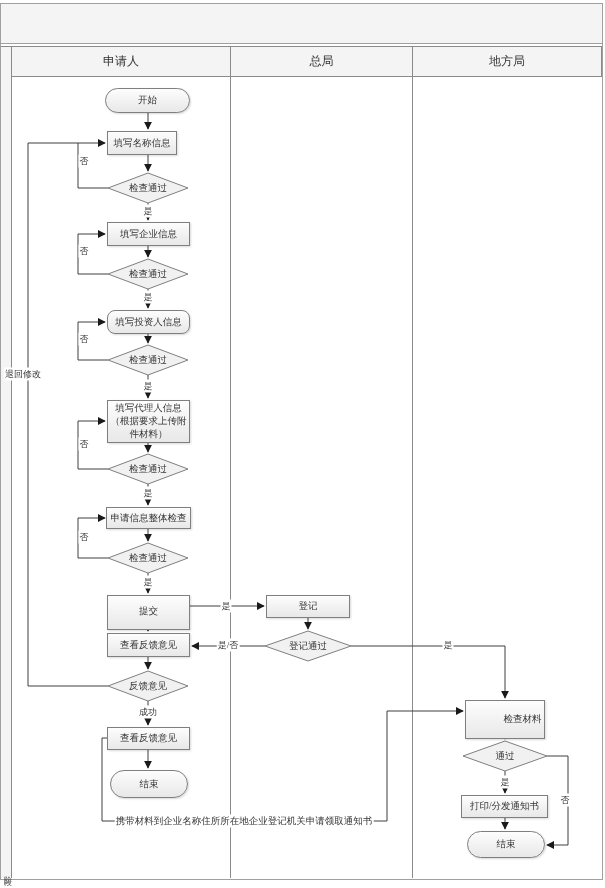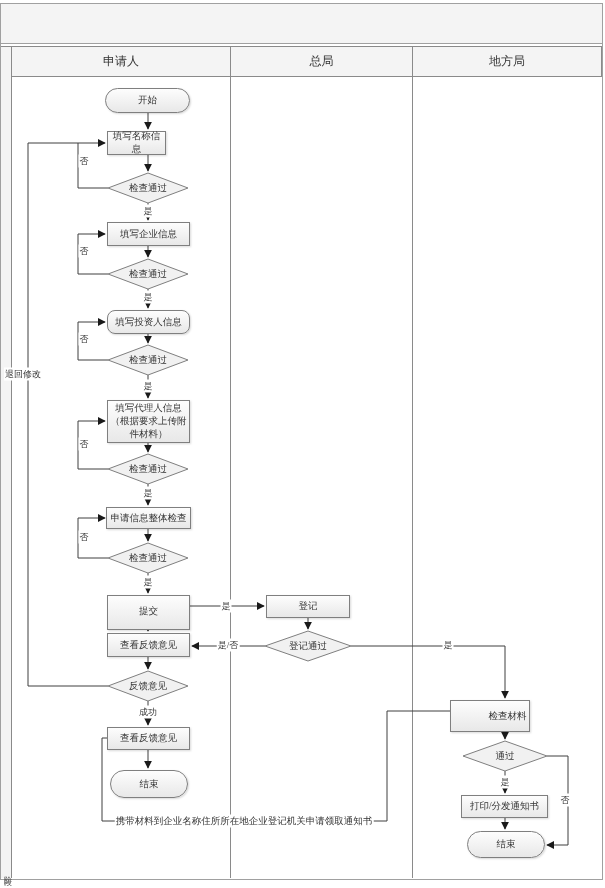"填写名称信息" div.rect { width: 59px -> 70px }
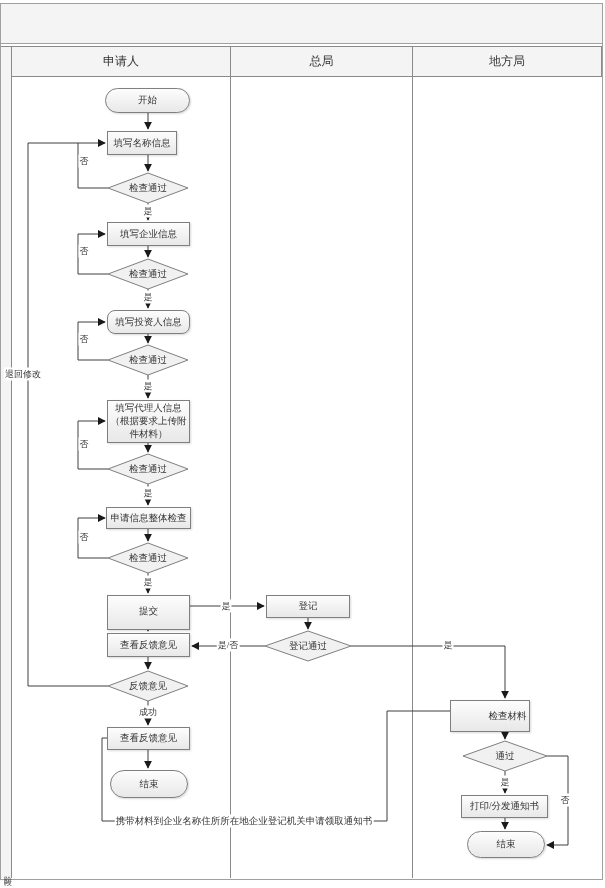"检查材料" div.rect { height: 32px -> 39px; left: 450px -> 465px }
